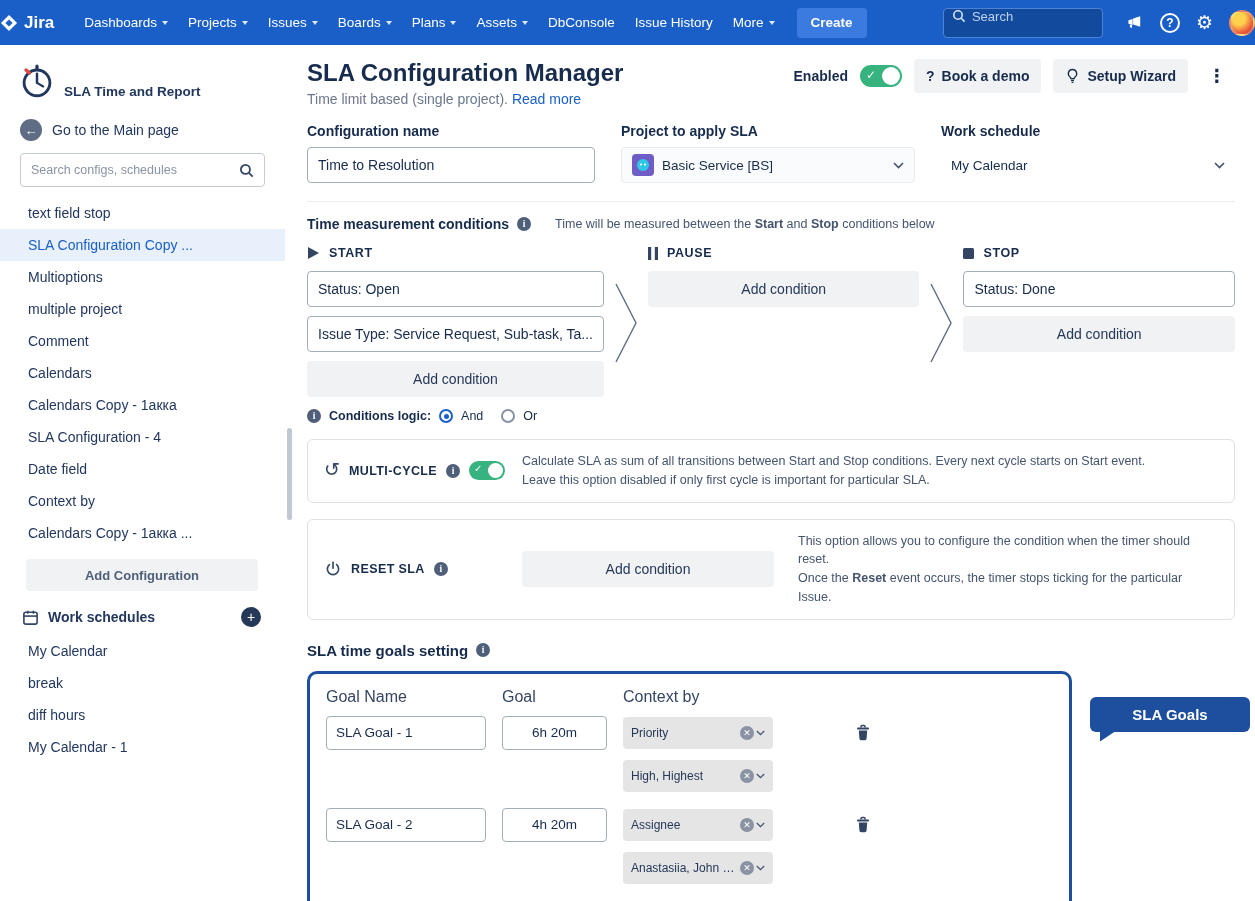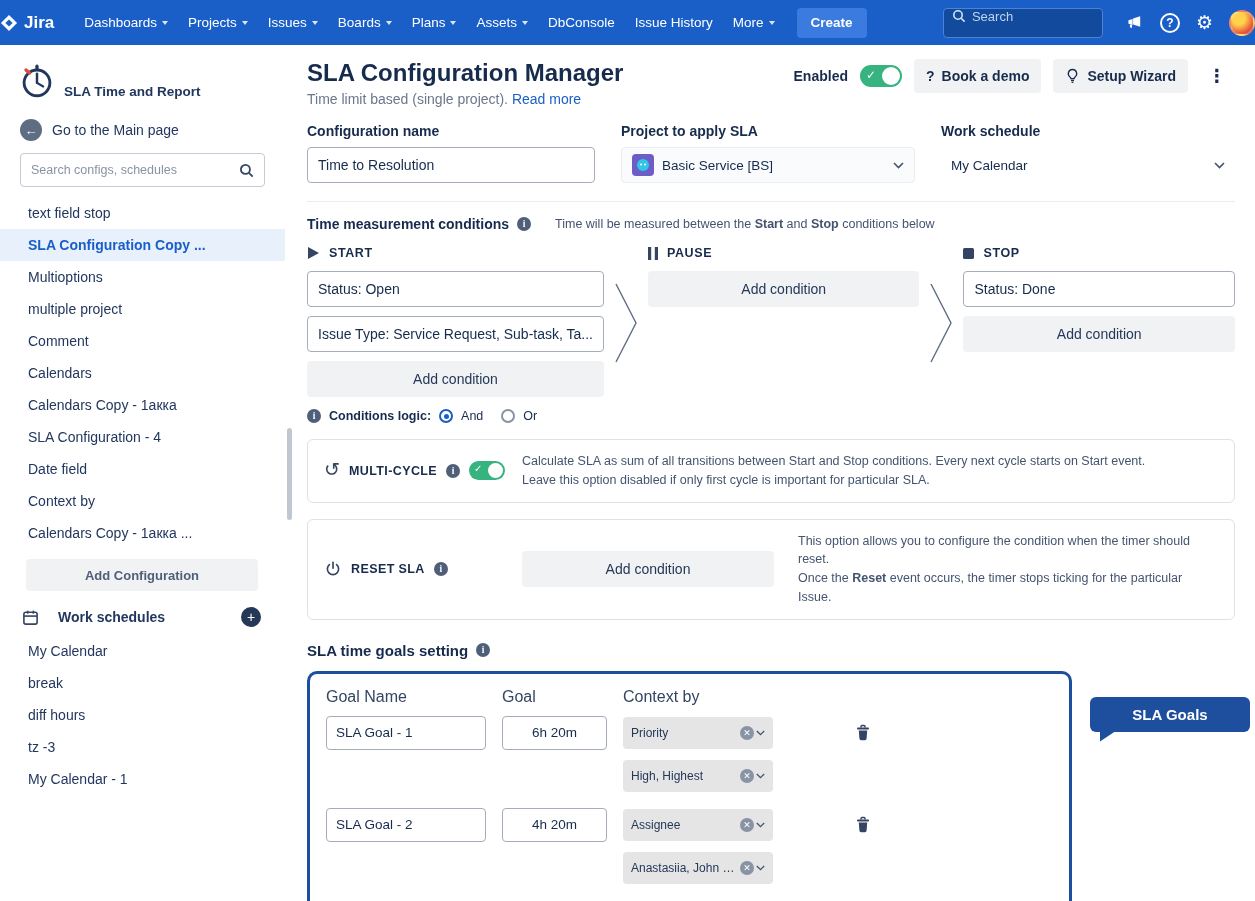"SLA Configuration Copy ..." .cfg.selected { font-weight: bold -> none }
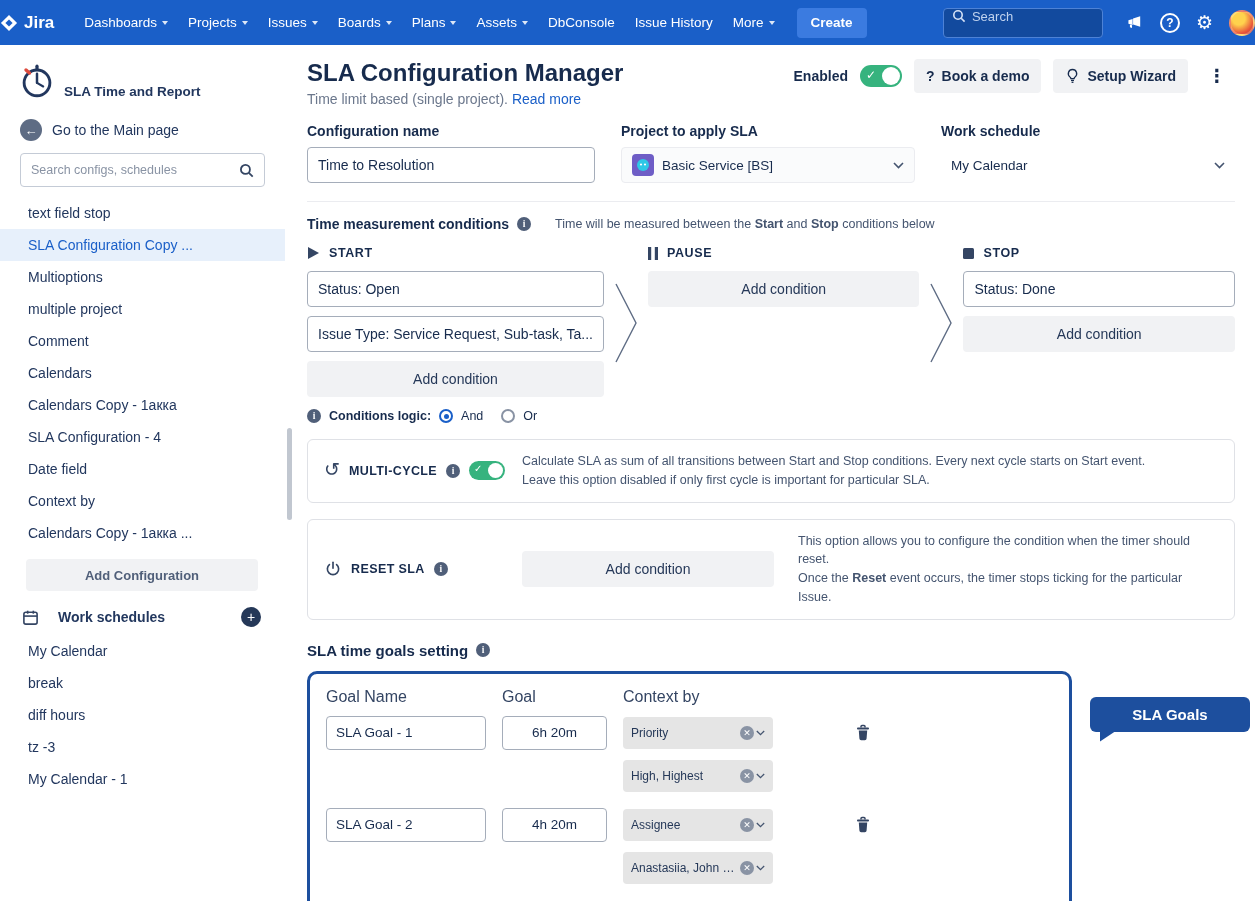"Work schedules" .ws-header { gap: 19px -> 9px }
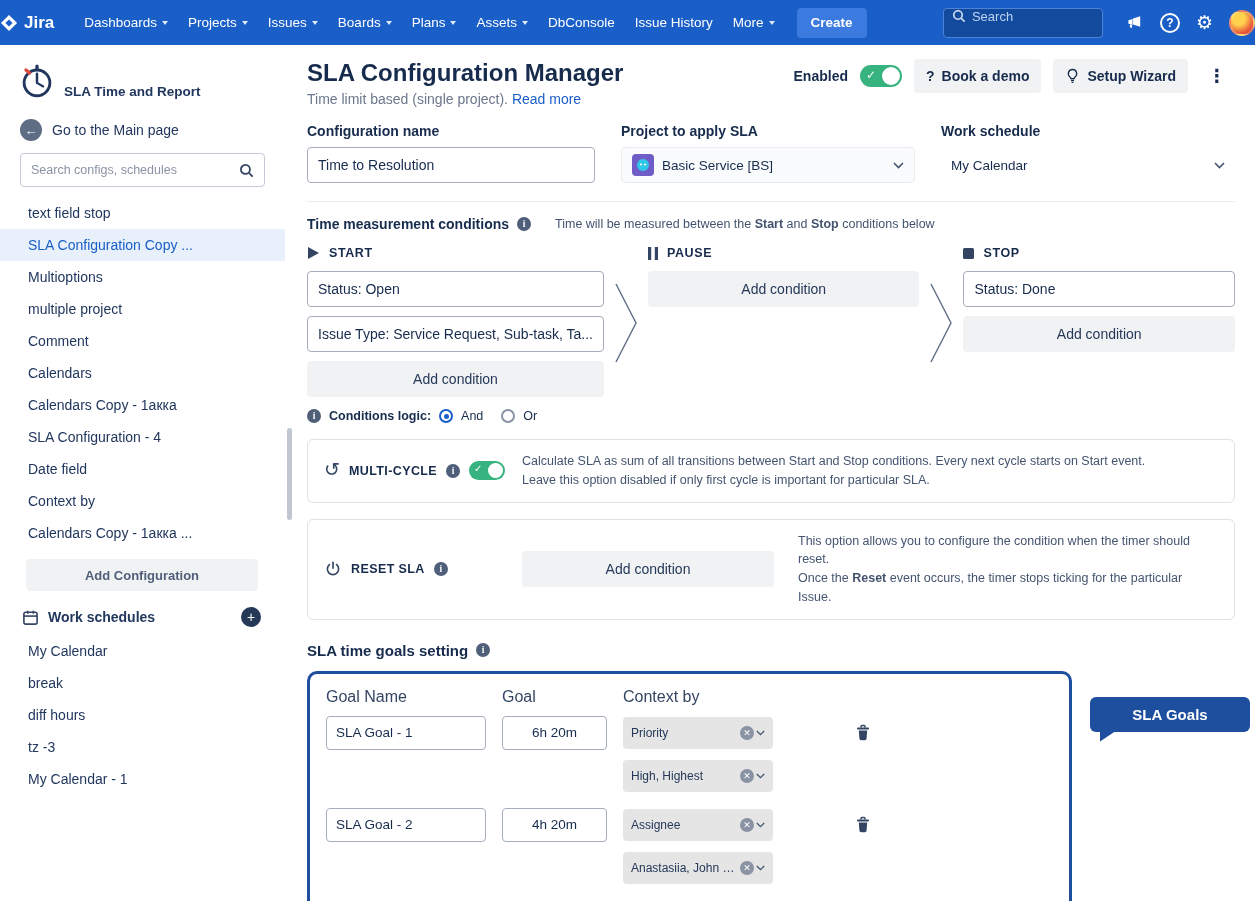"tz -3" div.sched { html: <div>tz -3</div> -> none }
